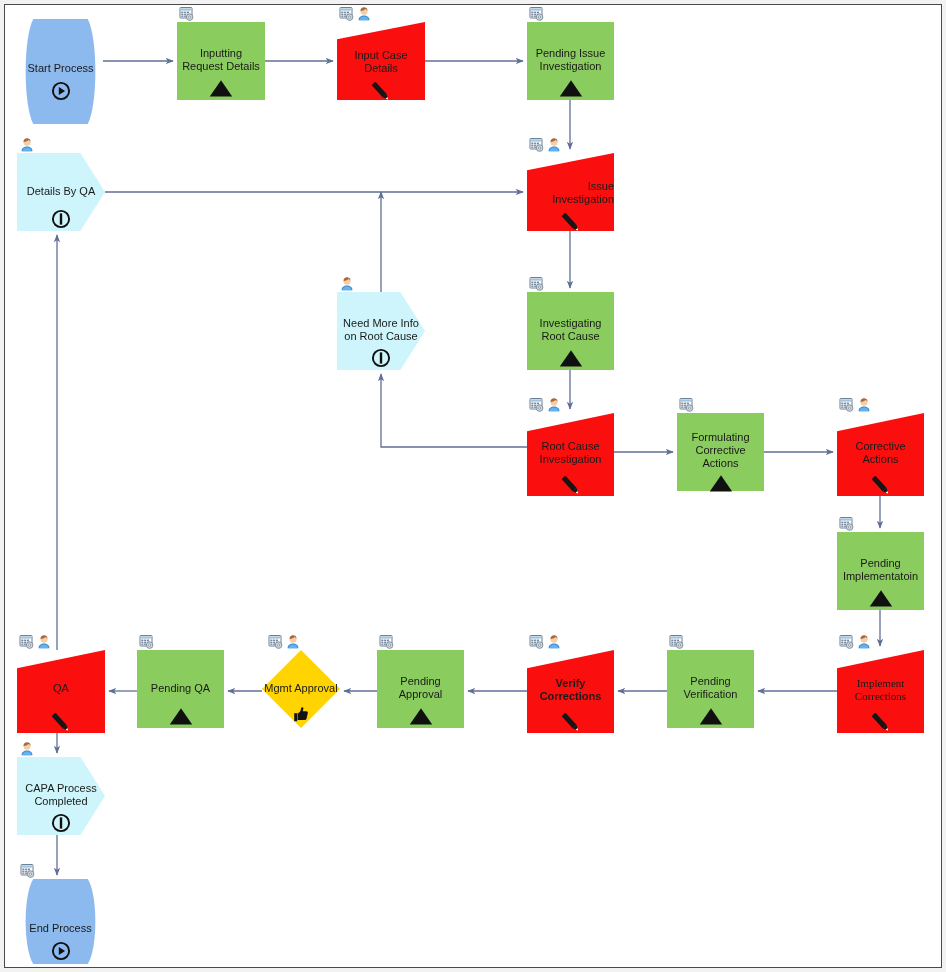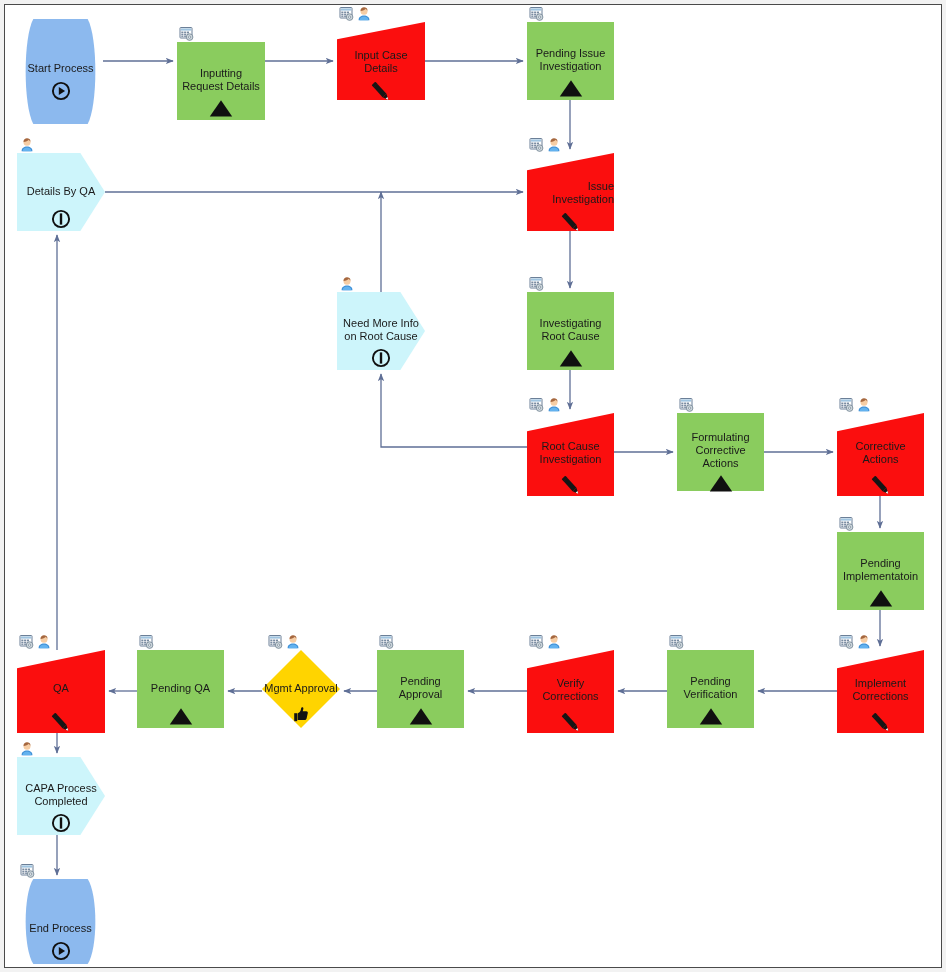"Inputting" div.node { margin-top: 20px -> none }
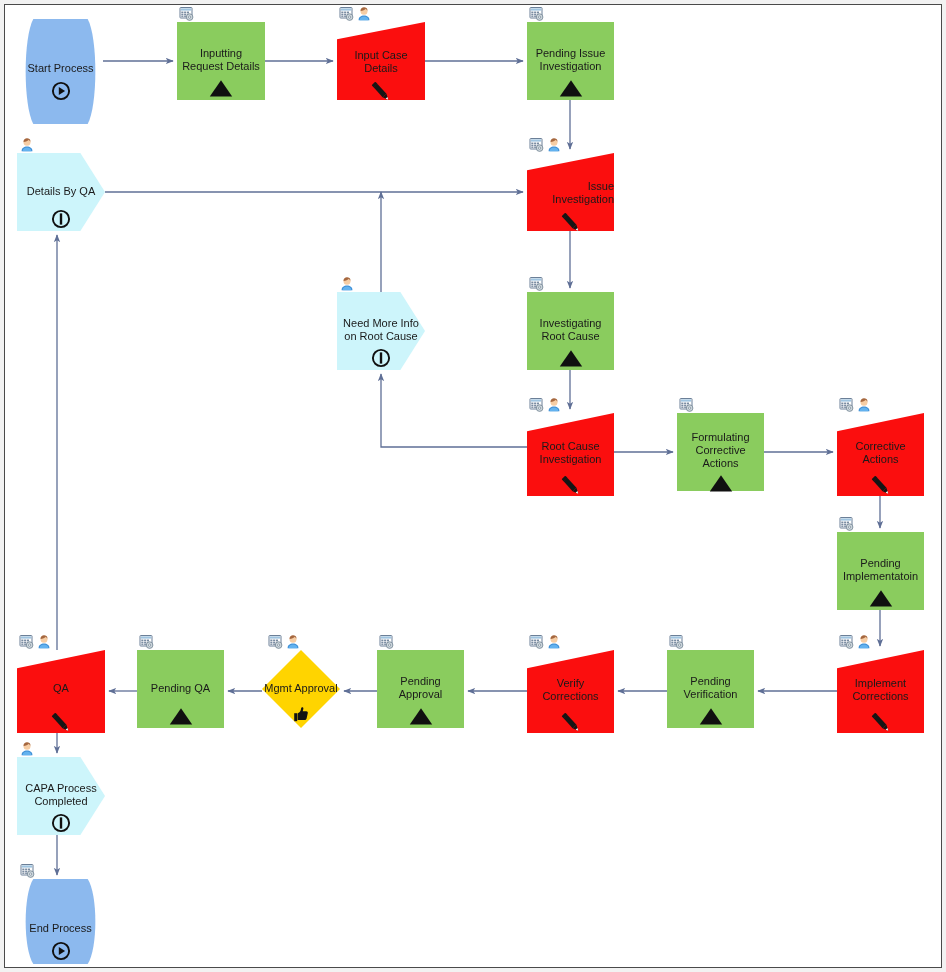"Verify" div.node { font-weight: none -> bold }
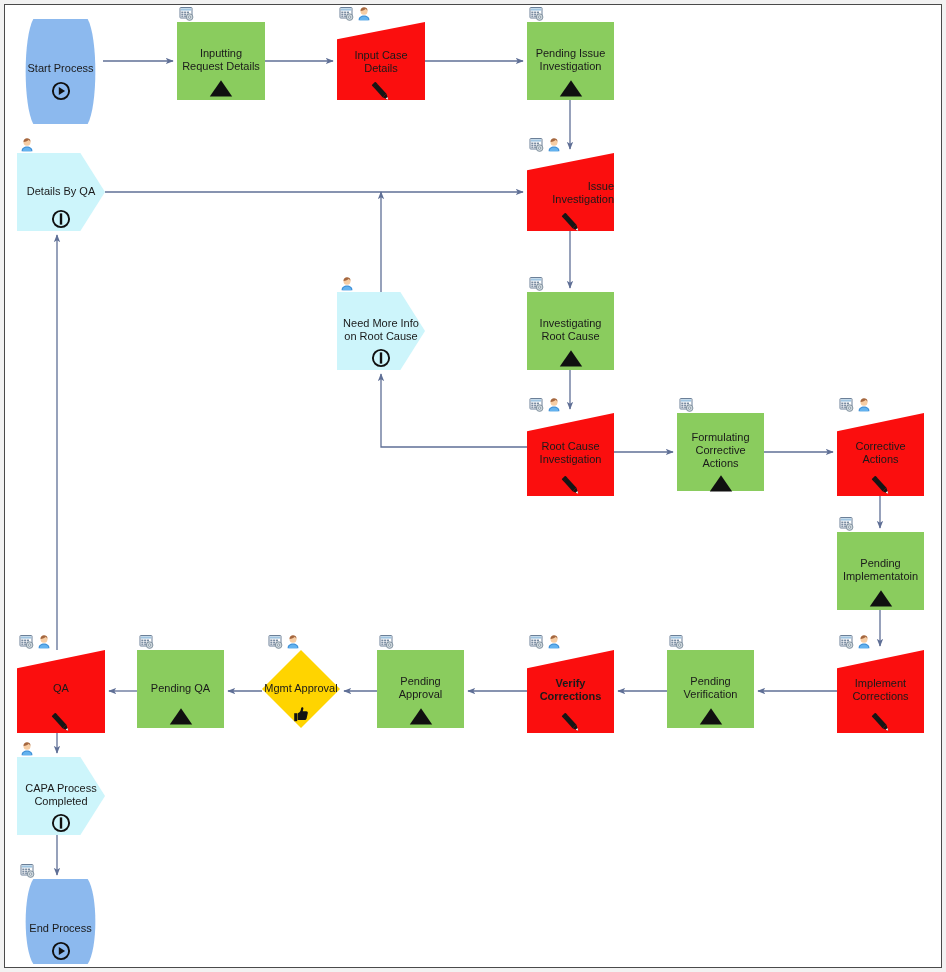"Implement" div.node { font-family: none -> Liberation Serif, serif }
